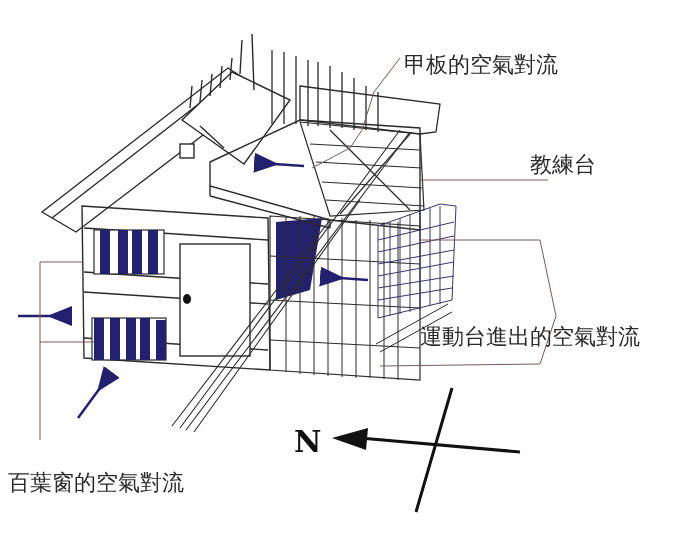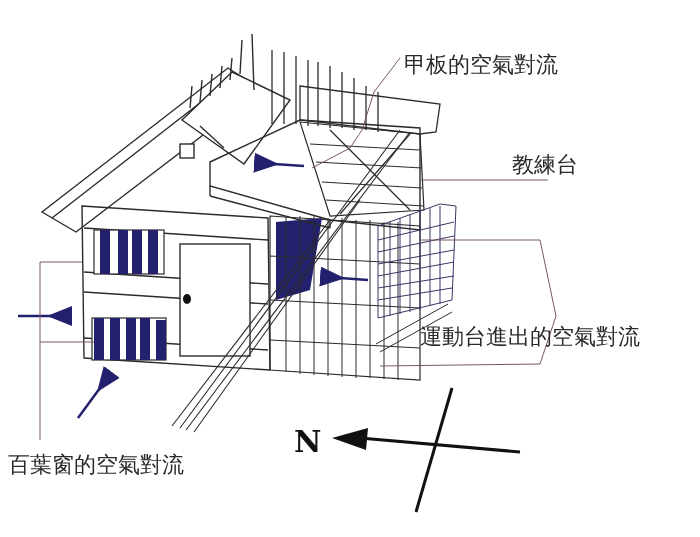"教練台" div.label { left: 512px -> 530px }
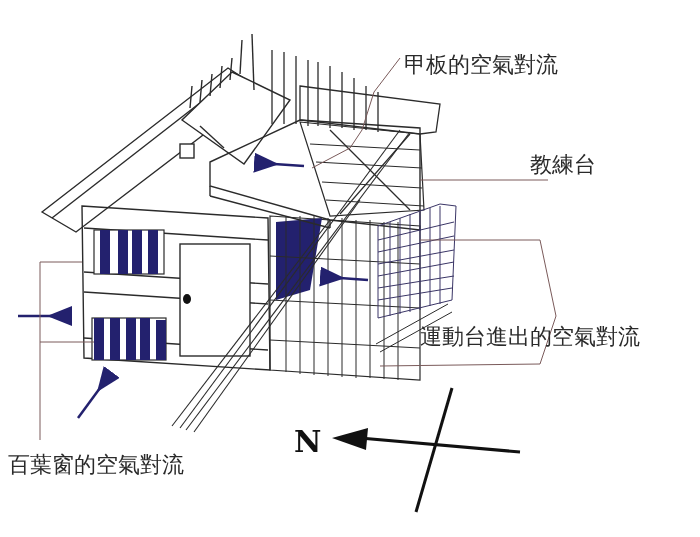"百葉窗的空氣對流" div.label { top: 450px -> 468px }
